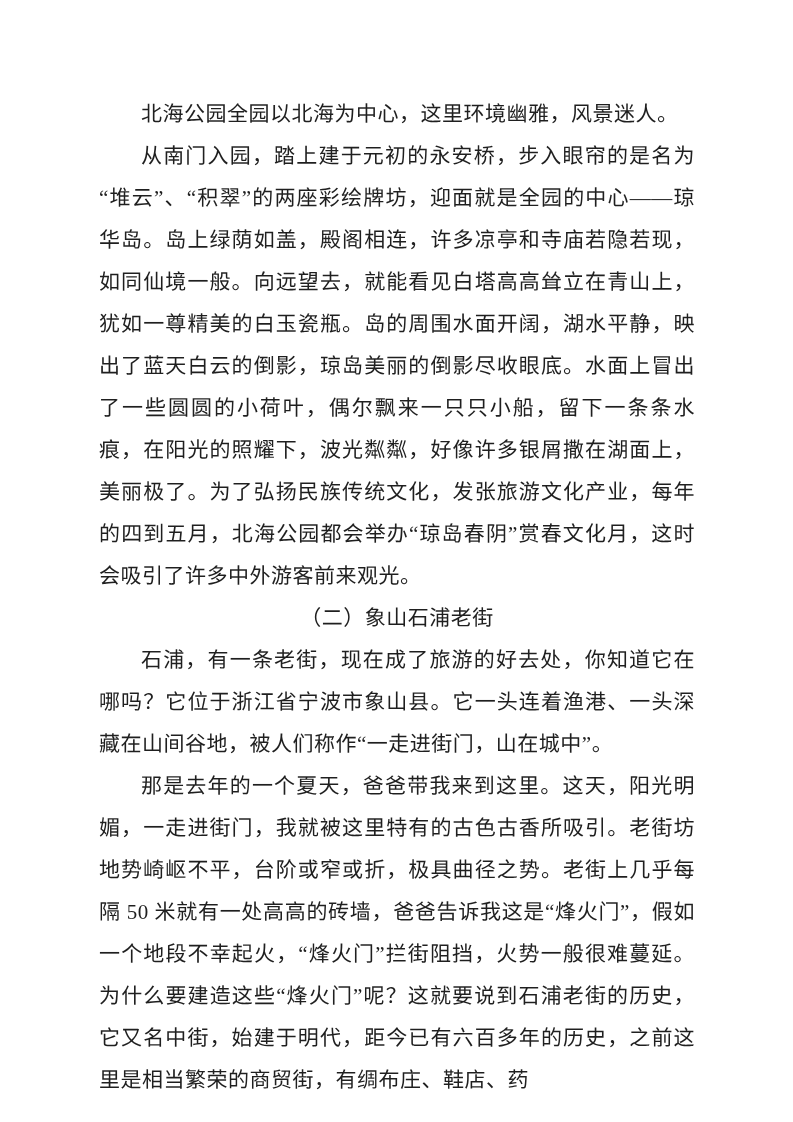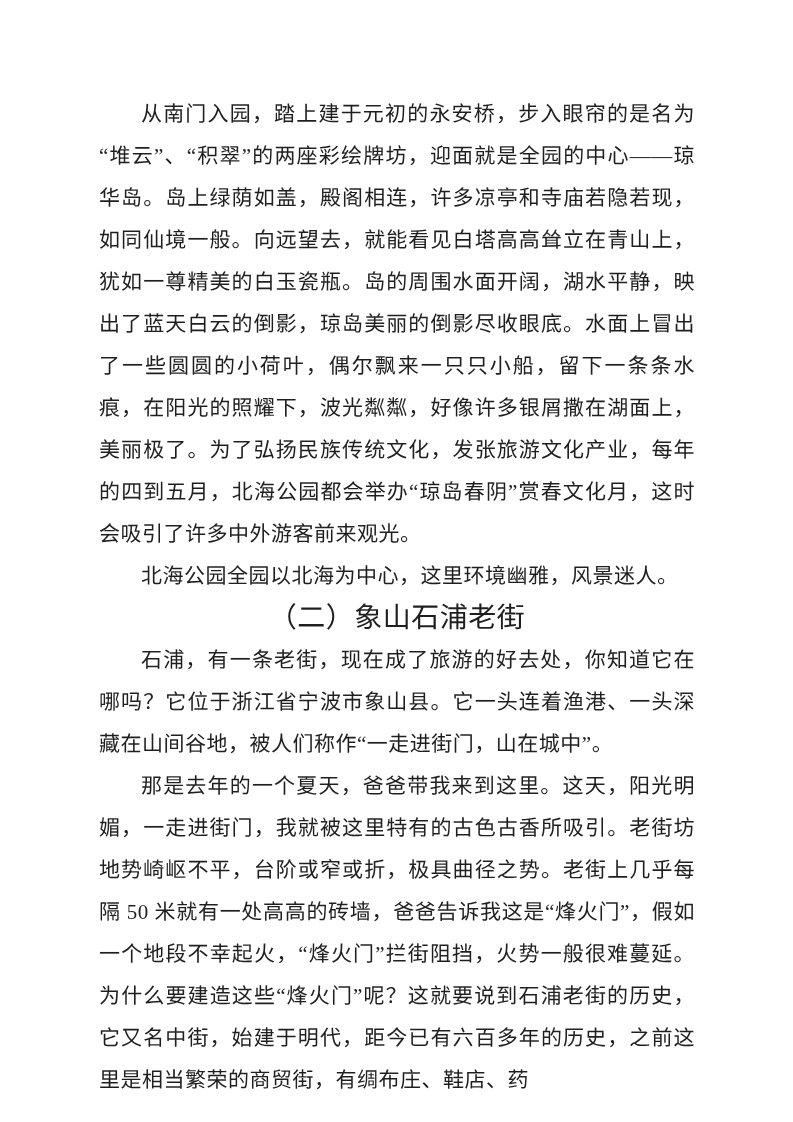"从南门入园，踏上建于元初的永安桥，步入眼帘的是名为“堆云”、“积翠”的两座彩绘牌" p.para { order: before "北海公园全园以北海为中心，这里环境幽雅，风景迷人。" -> after "北海公园全园以北海为中心，这里环境幽雅，风景迷人。" }
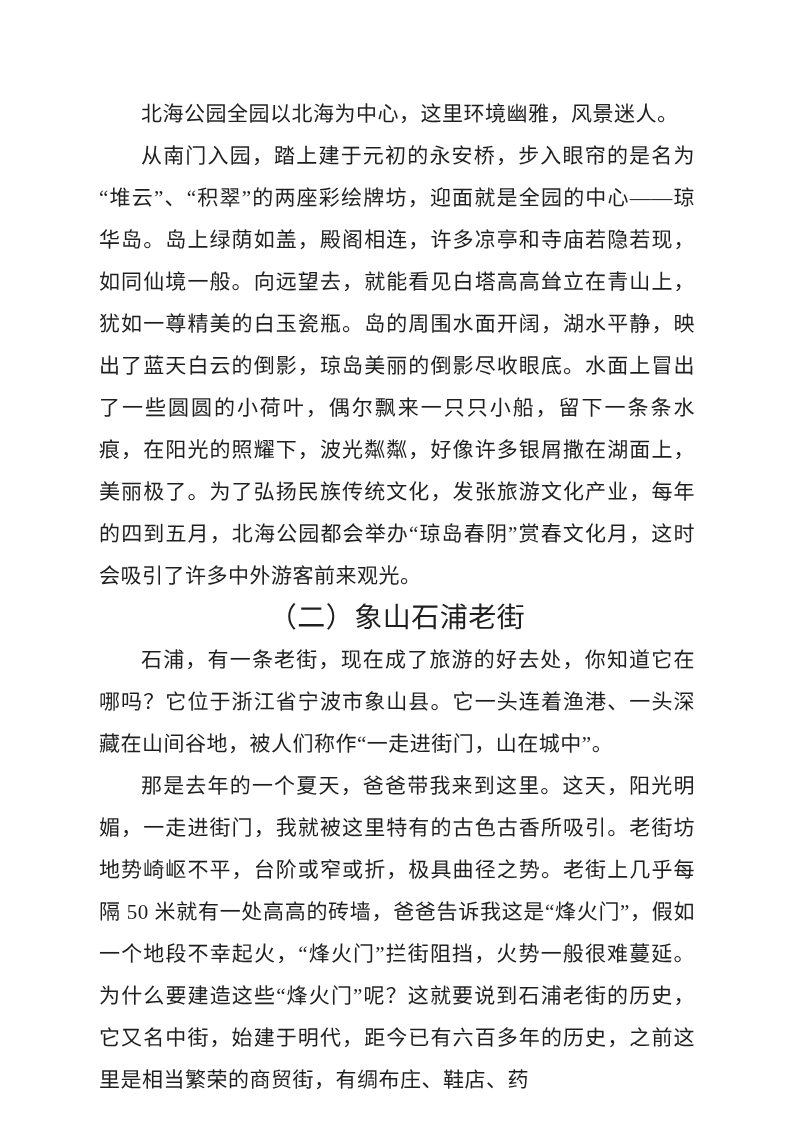"（二）象山石浦老街" .heading { font-size: 28px -> 21px }
